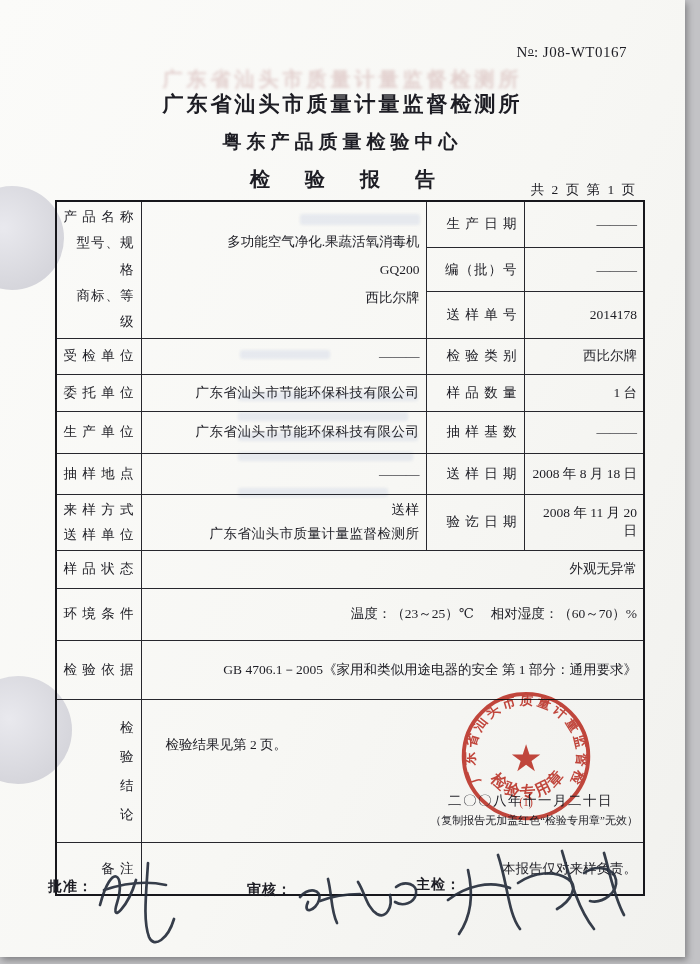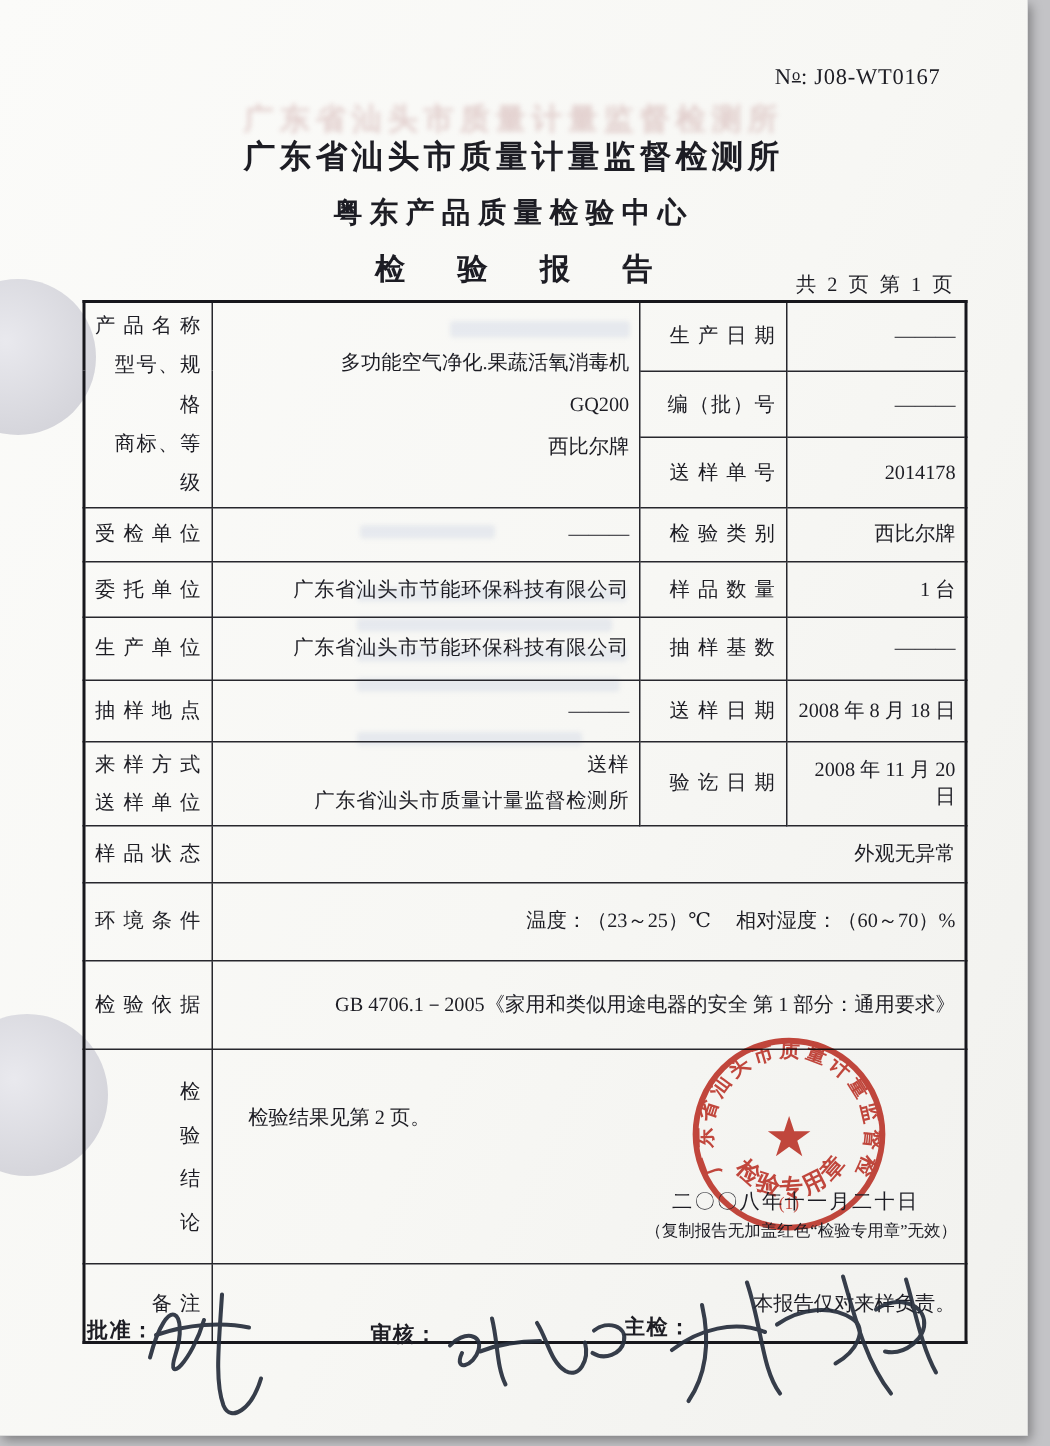"批准：" .f-approve { left: 58px -> 48px }
